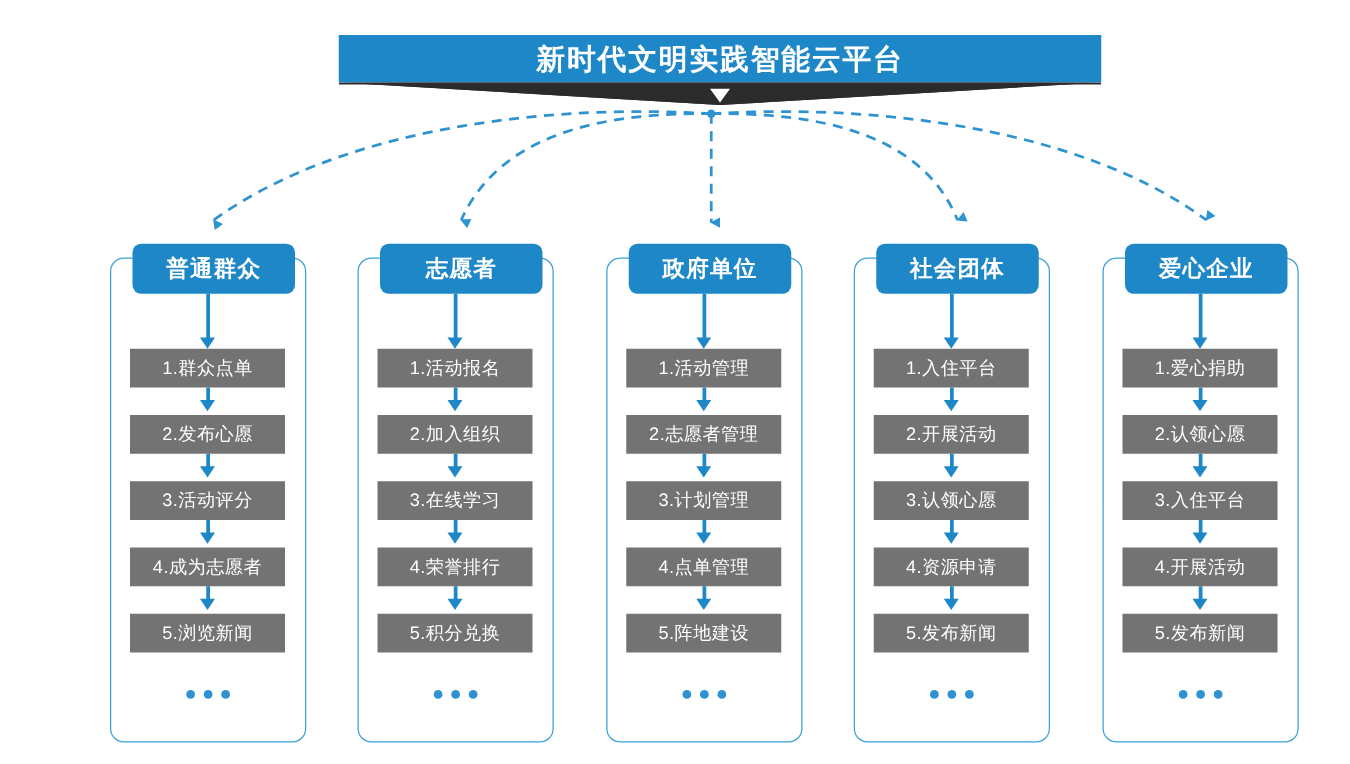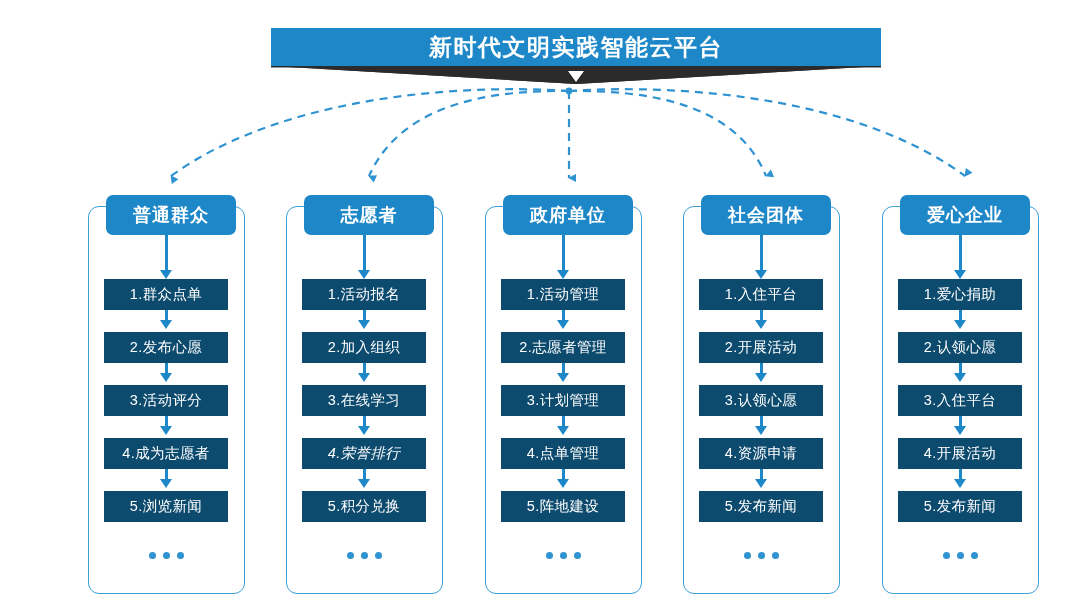"1.群众点单" .item { background: #0c4a6e -> #737373 }
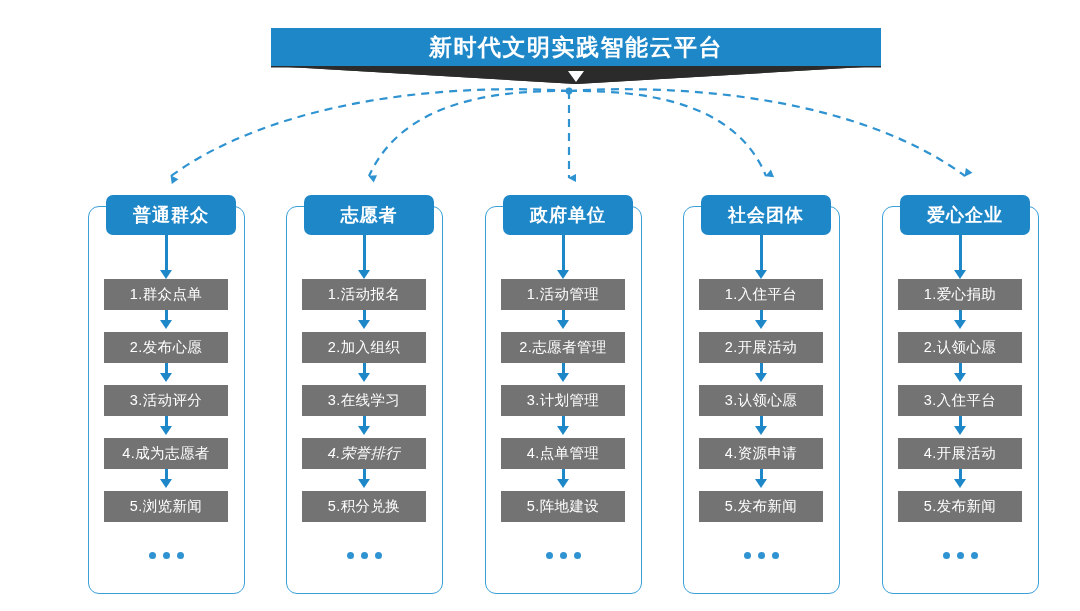"4.荣誉排行" div.item { font-style: italic -> none }
